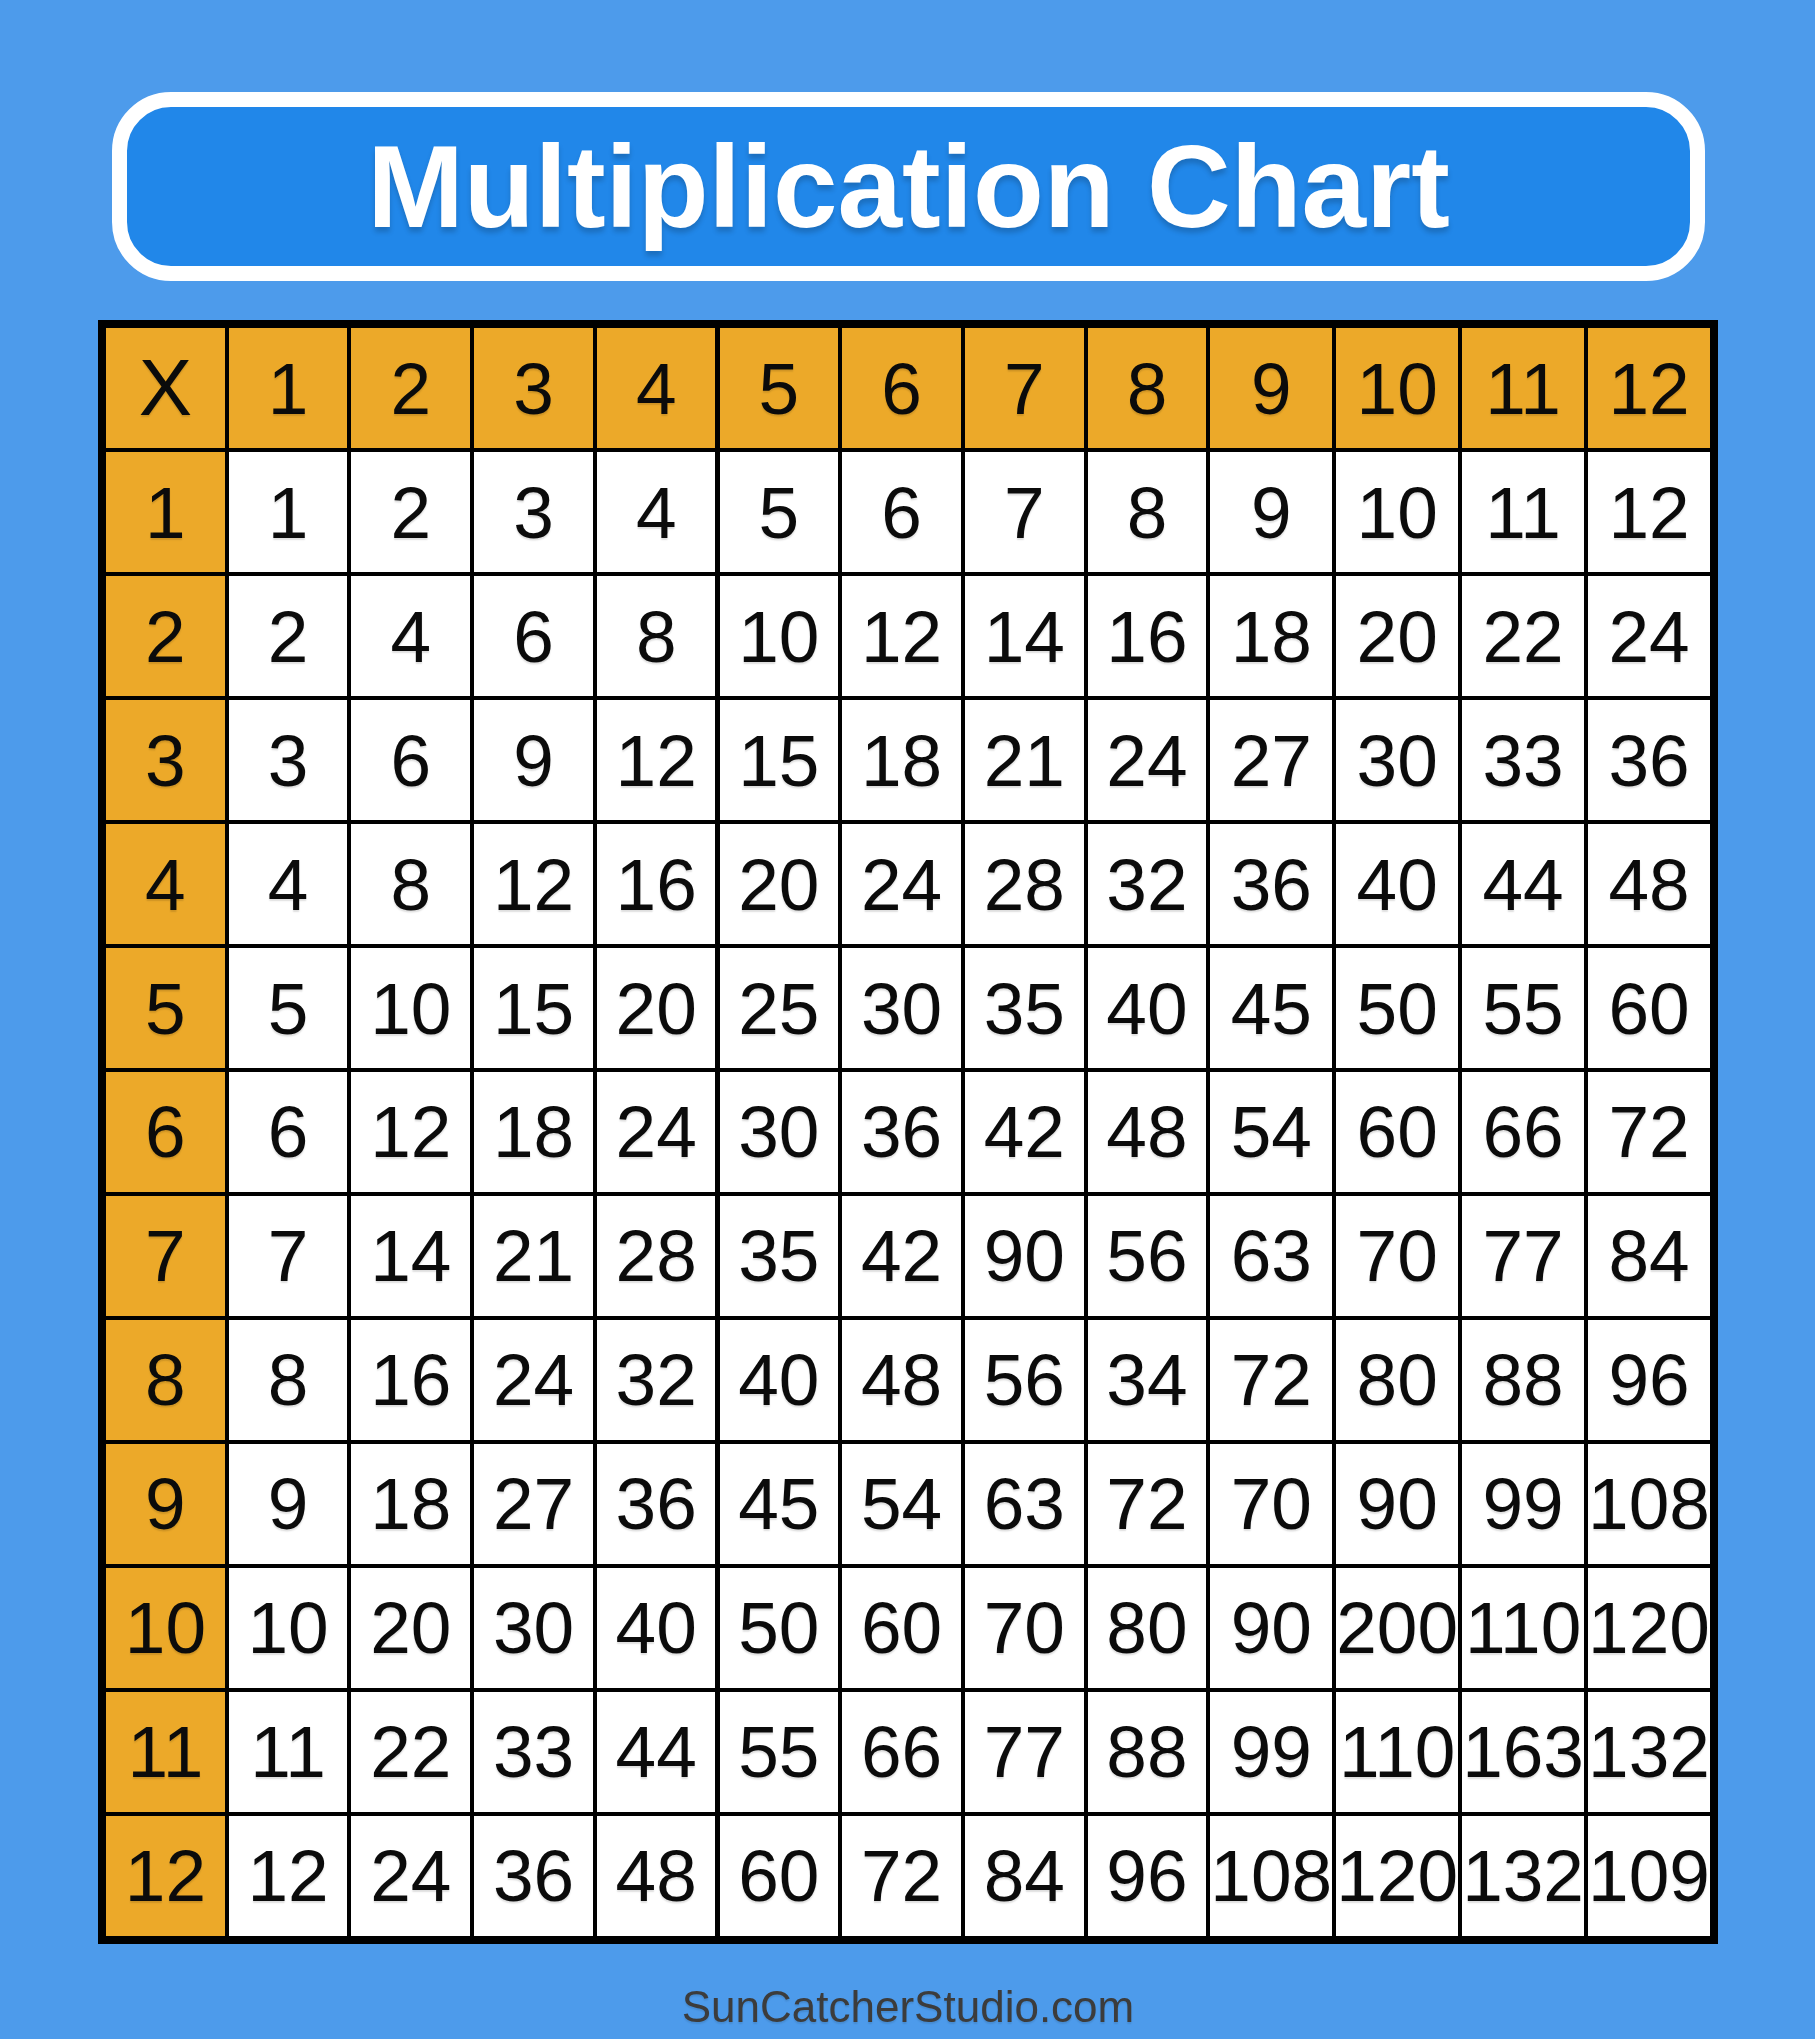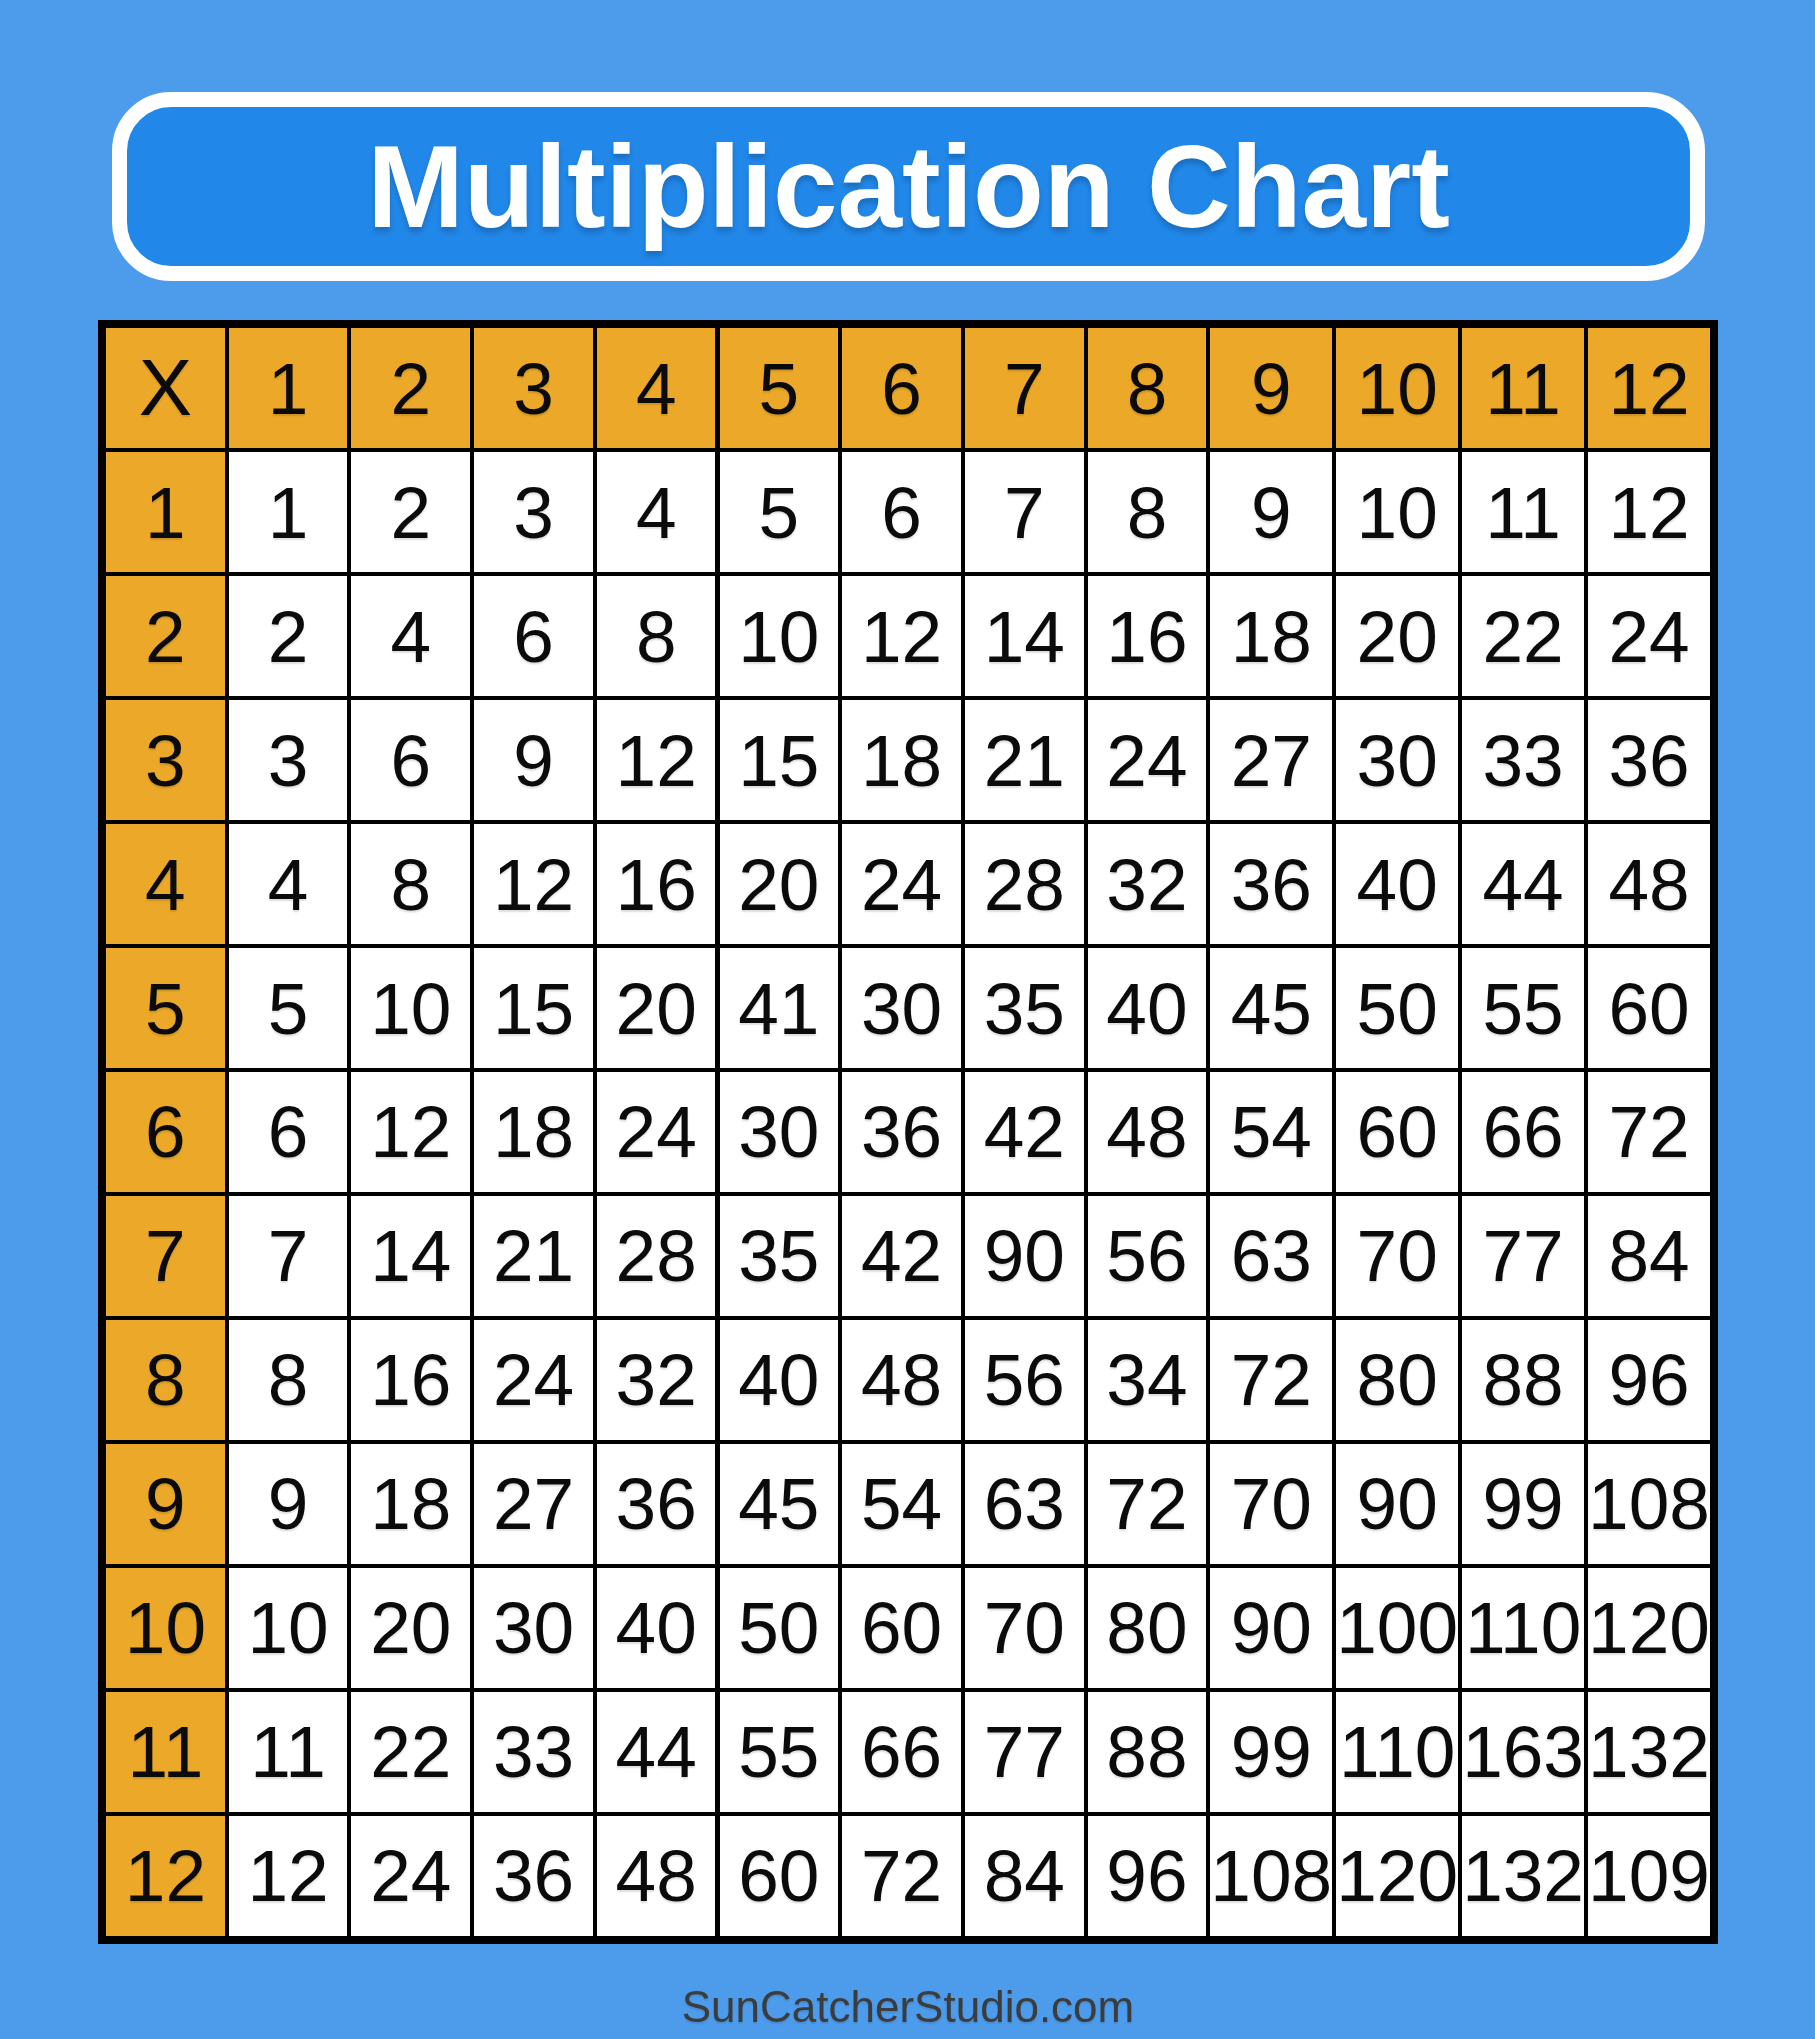"41" div.cell { text: 41 -> 25 }
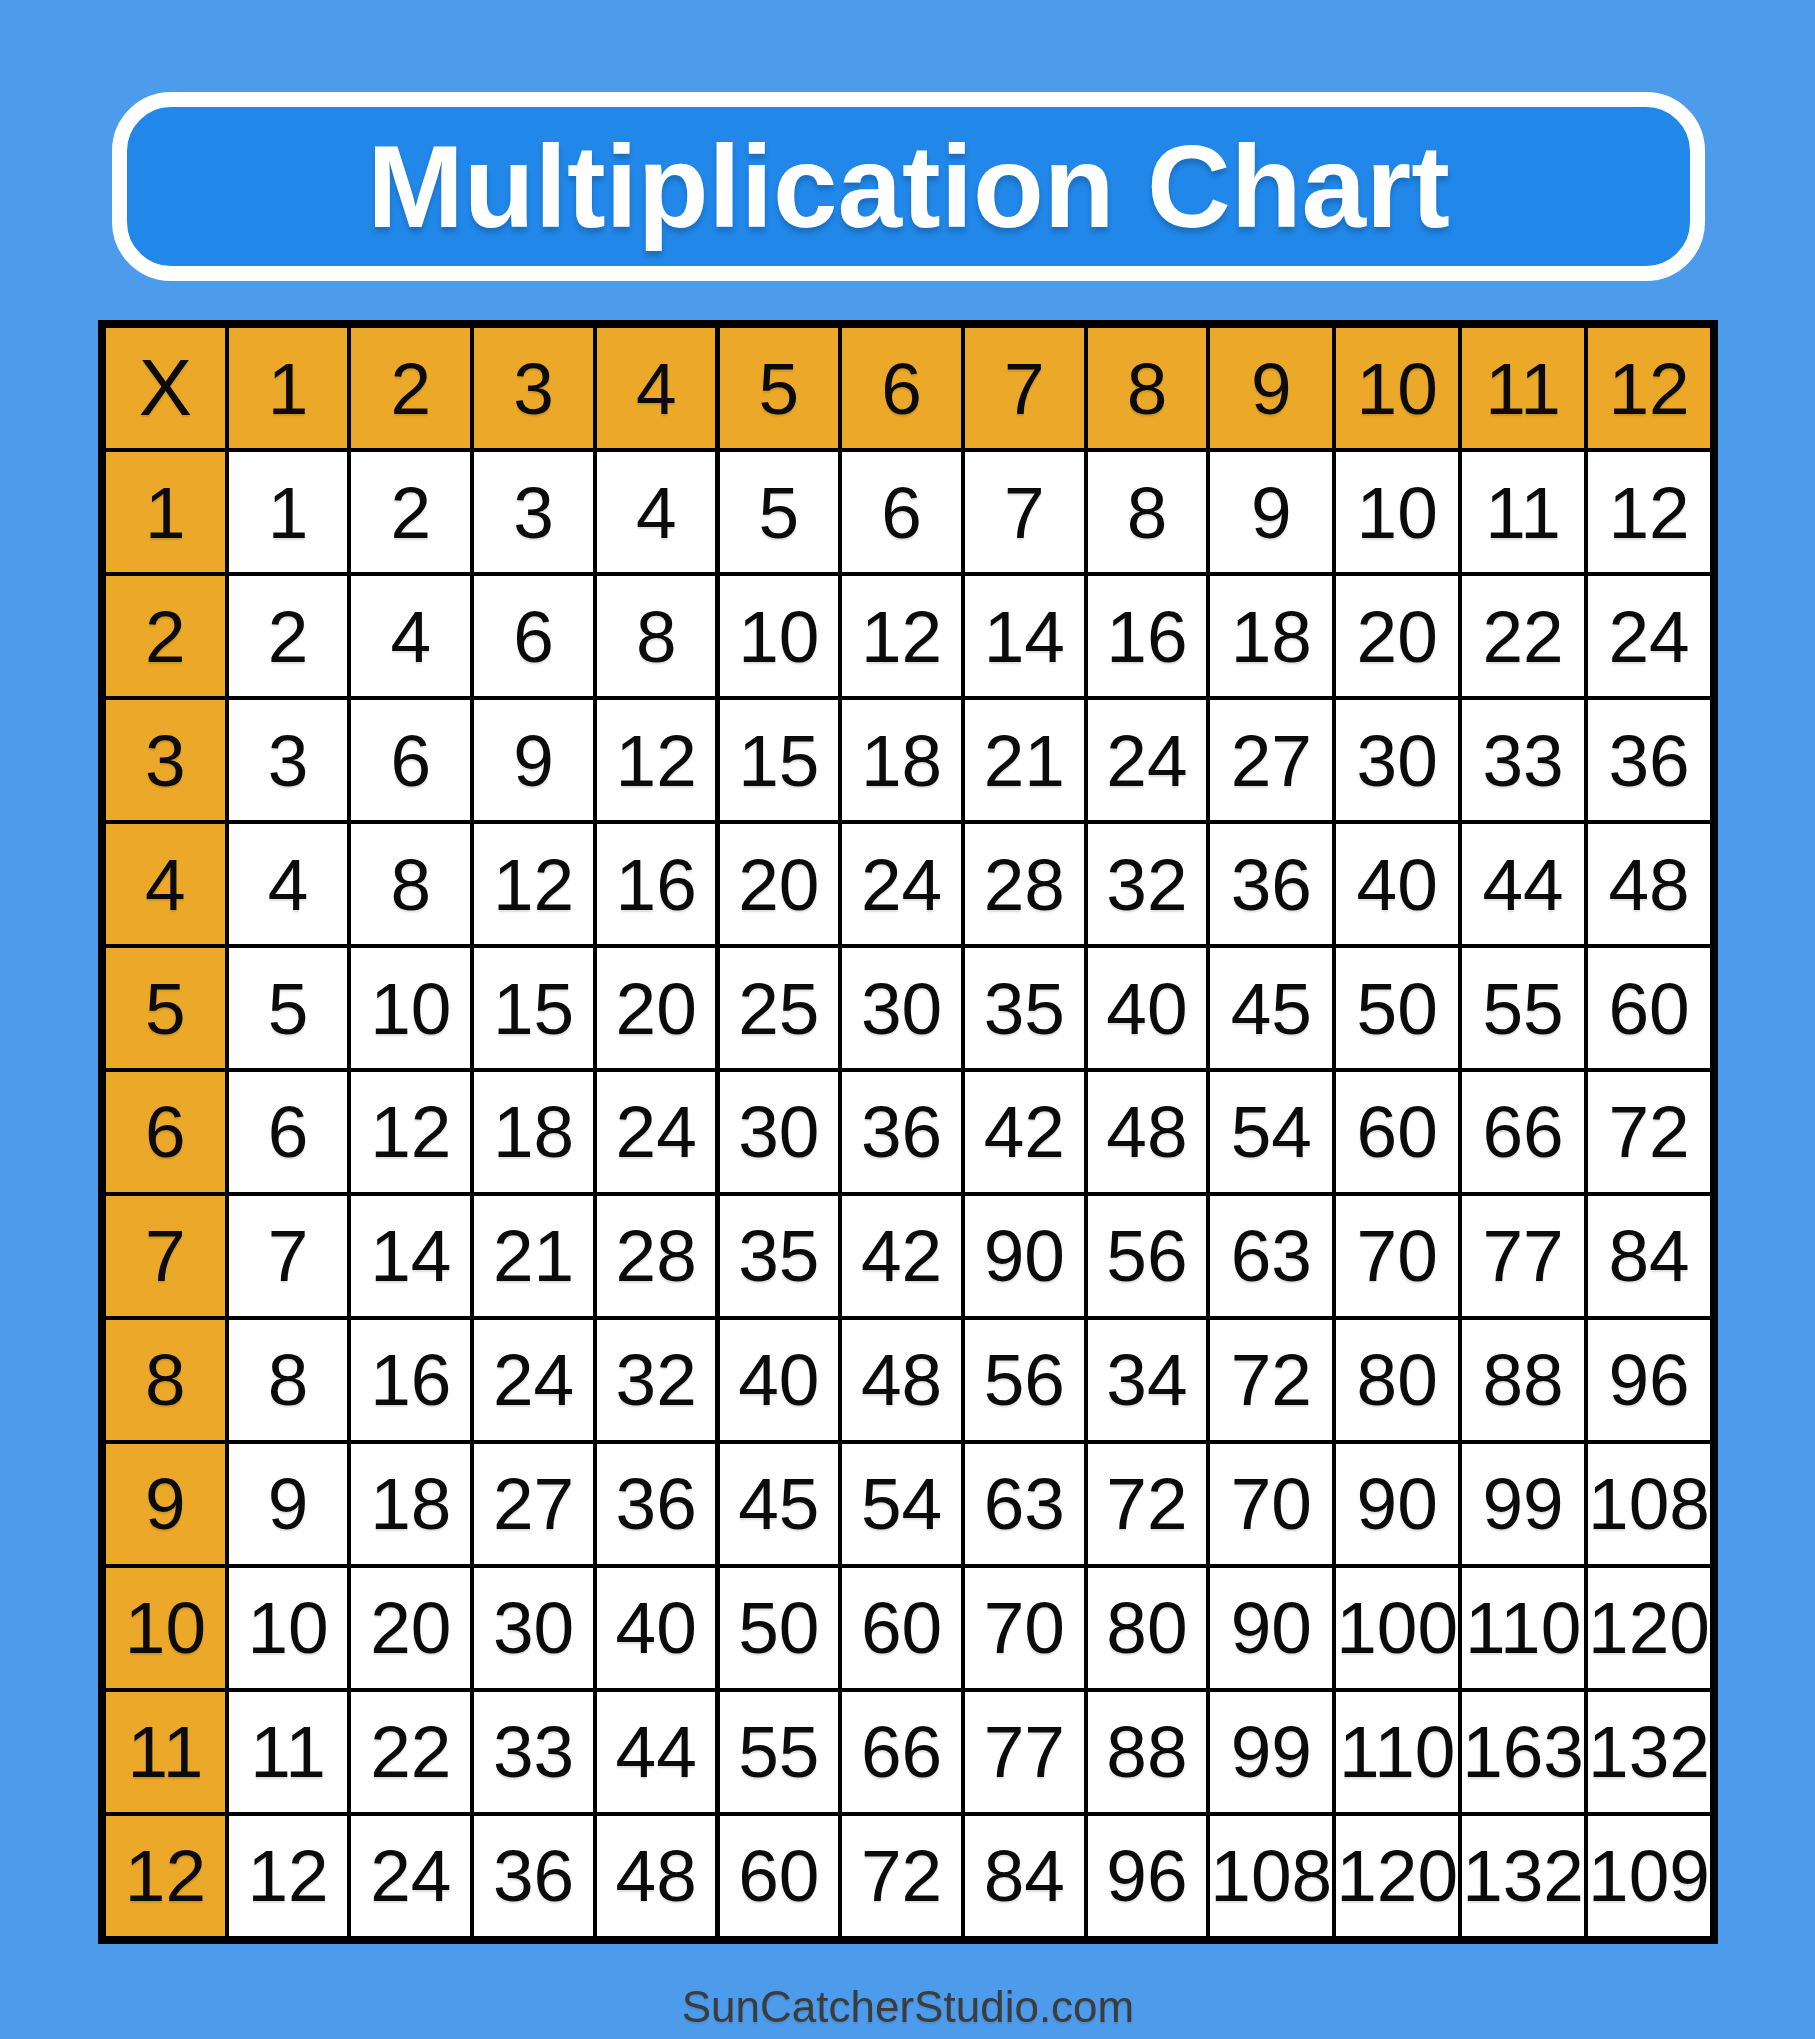"100" div.cell { text: 100 -> 200 }
